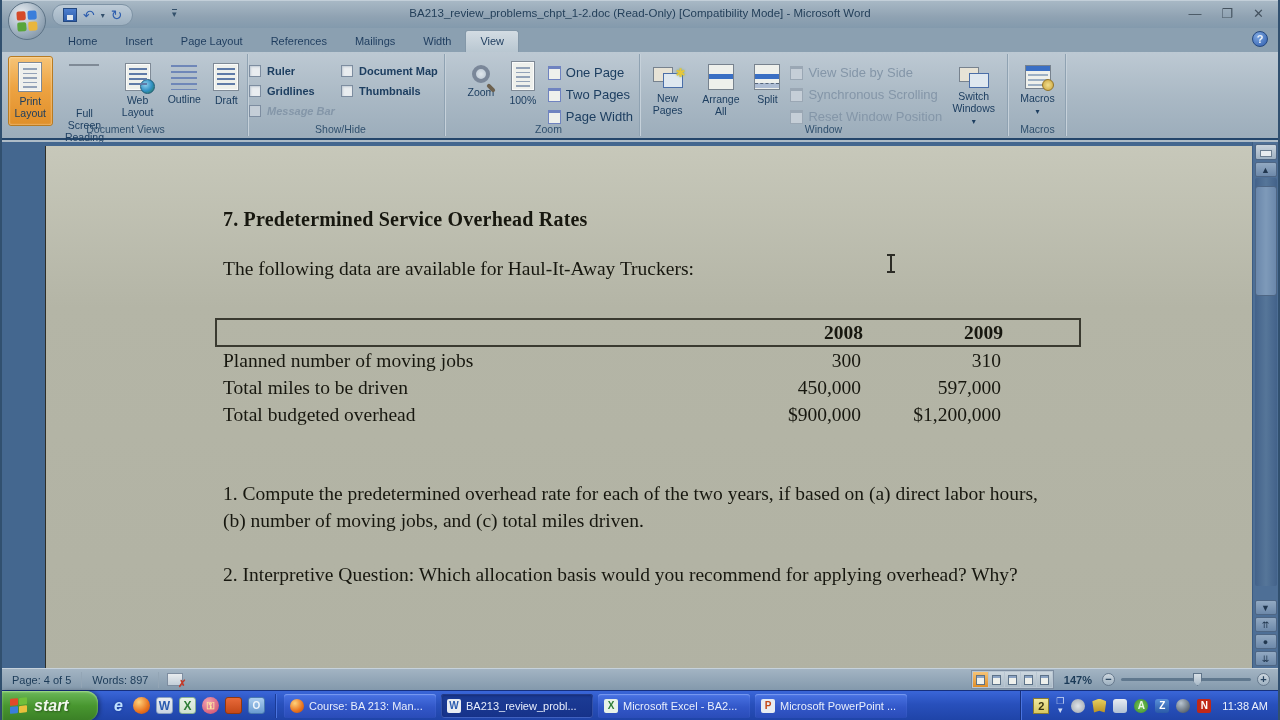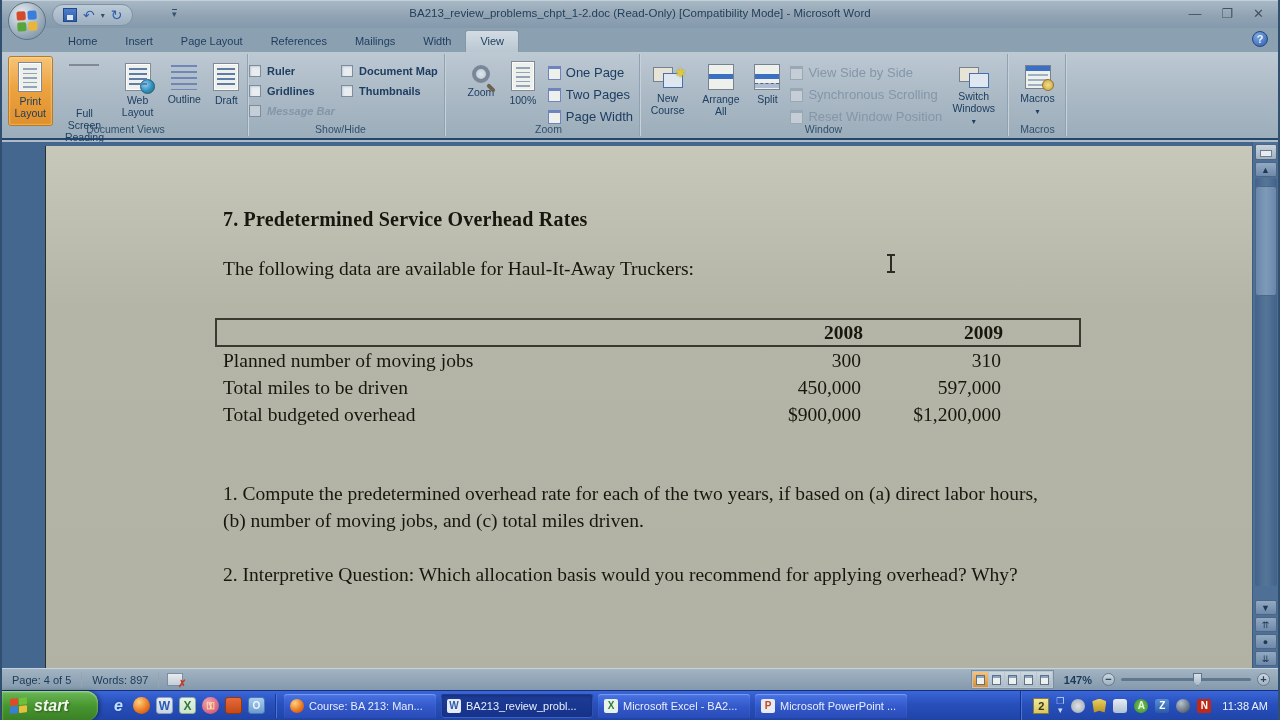"New Course" span { text: Course -> Pages }
